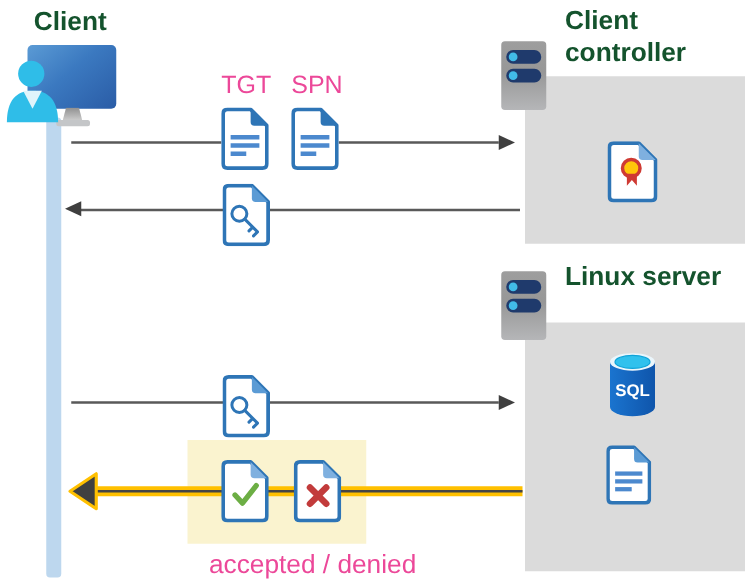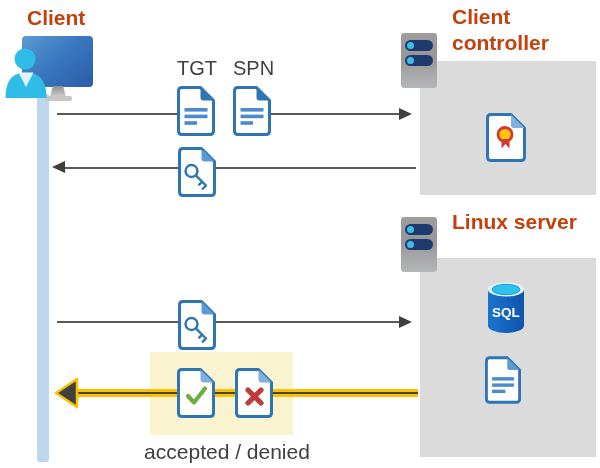"Client" .title { color: #c2410c -> #14532d }
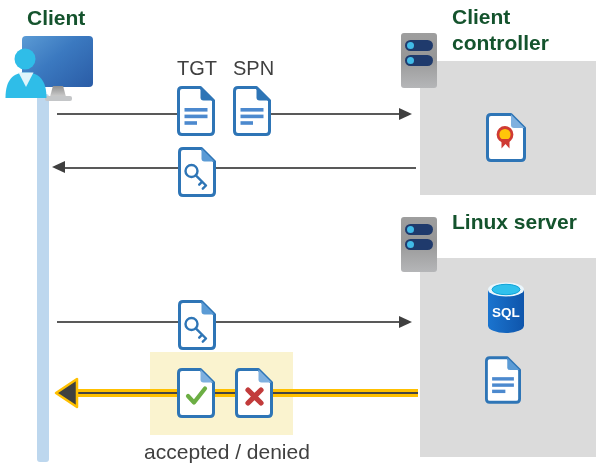"TGT" .small-label { color: #404040 -> #ec4899 }
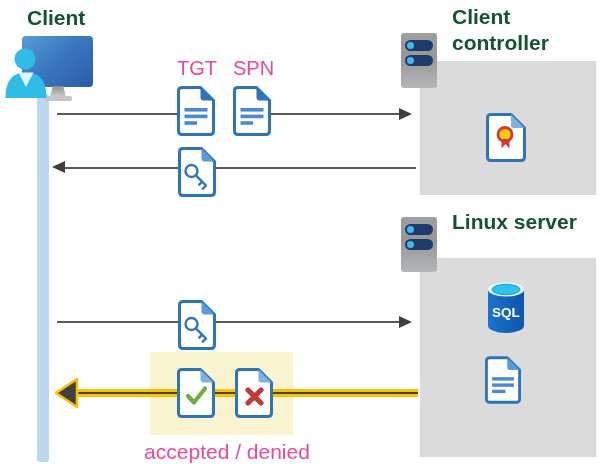"accepted / denied" div.abs { text-align: center -> right }
